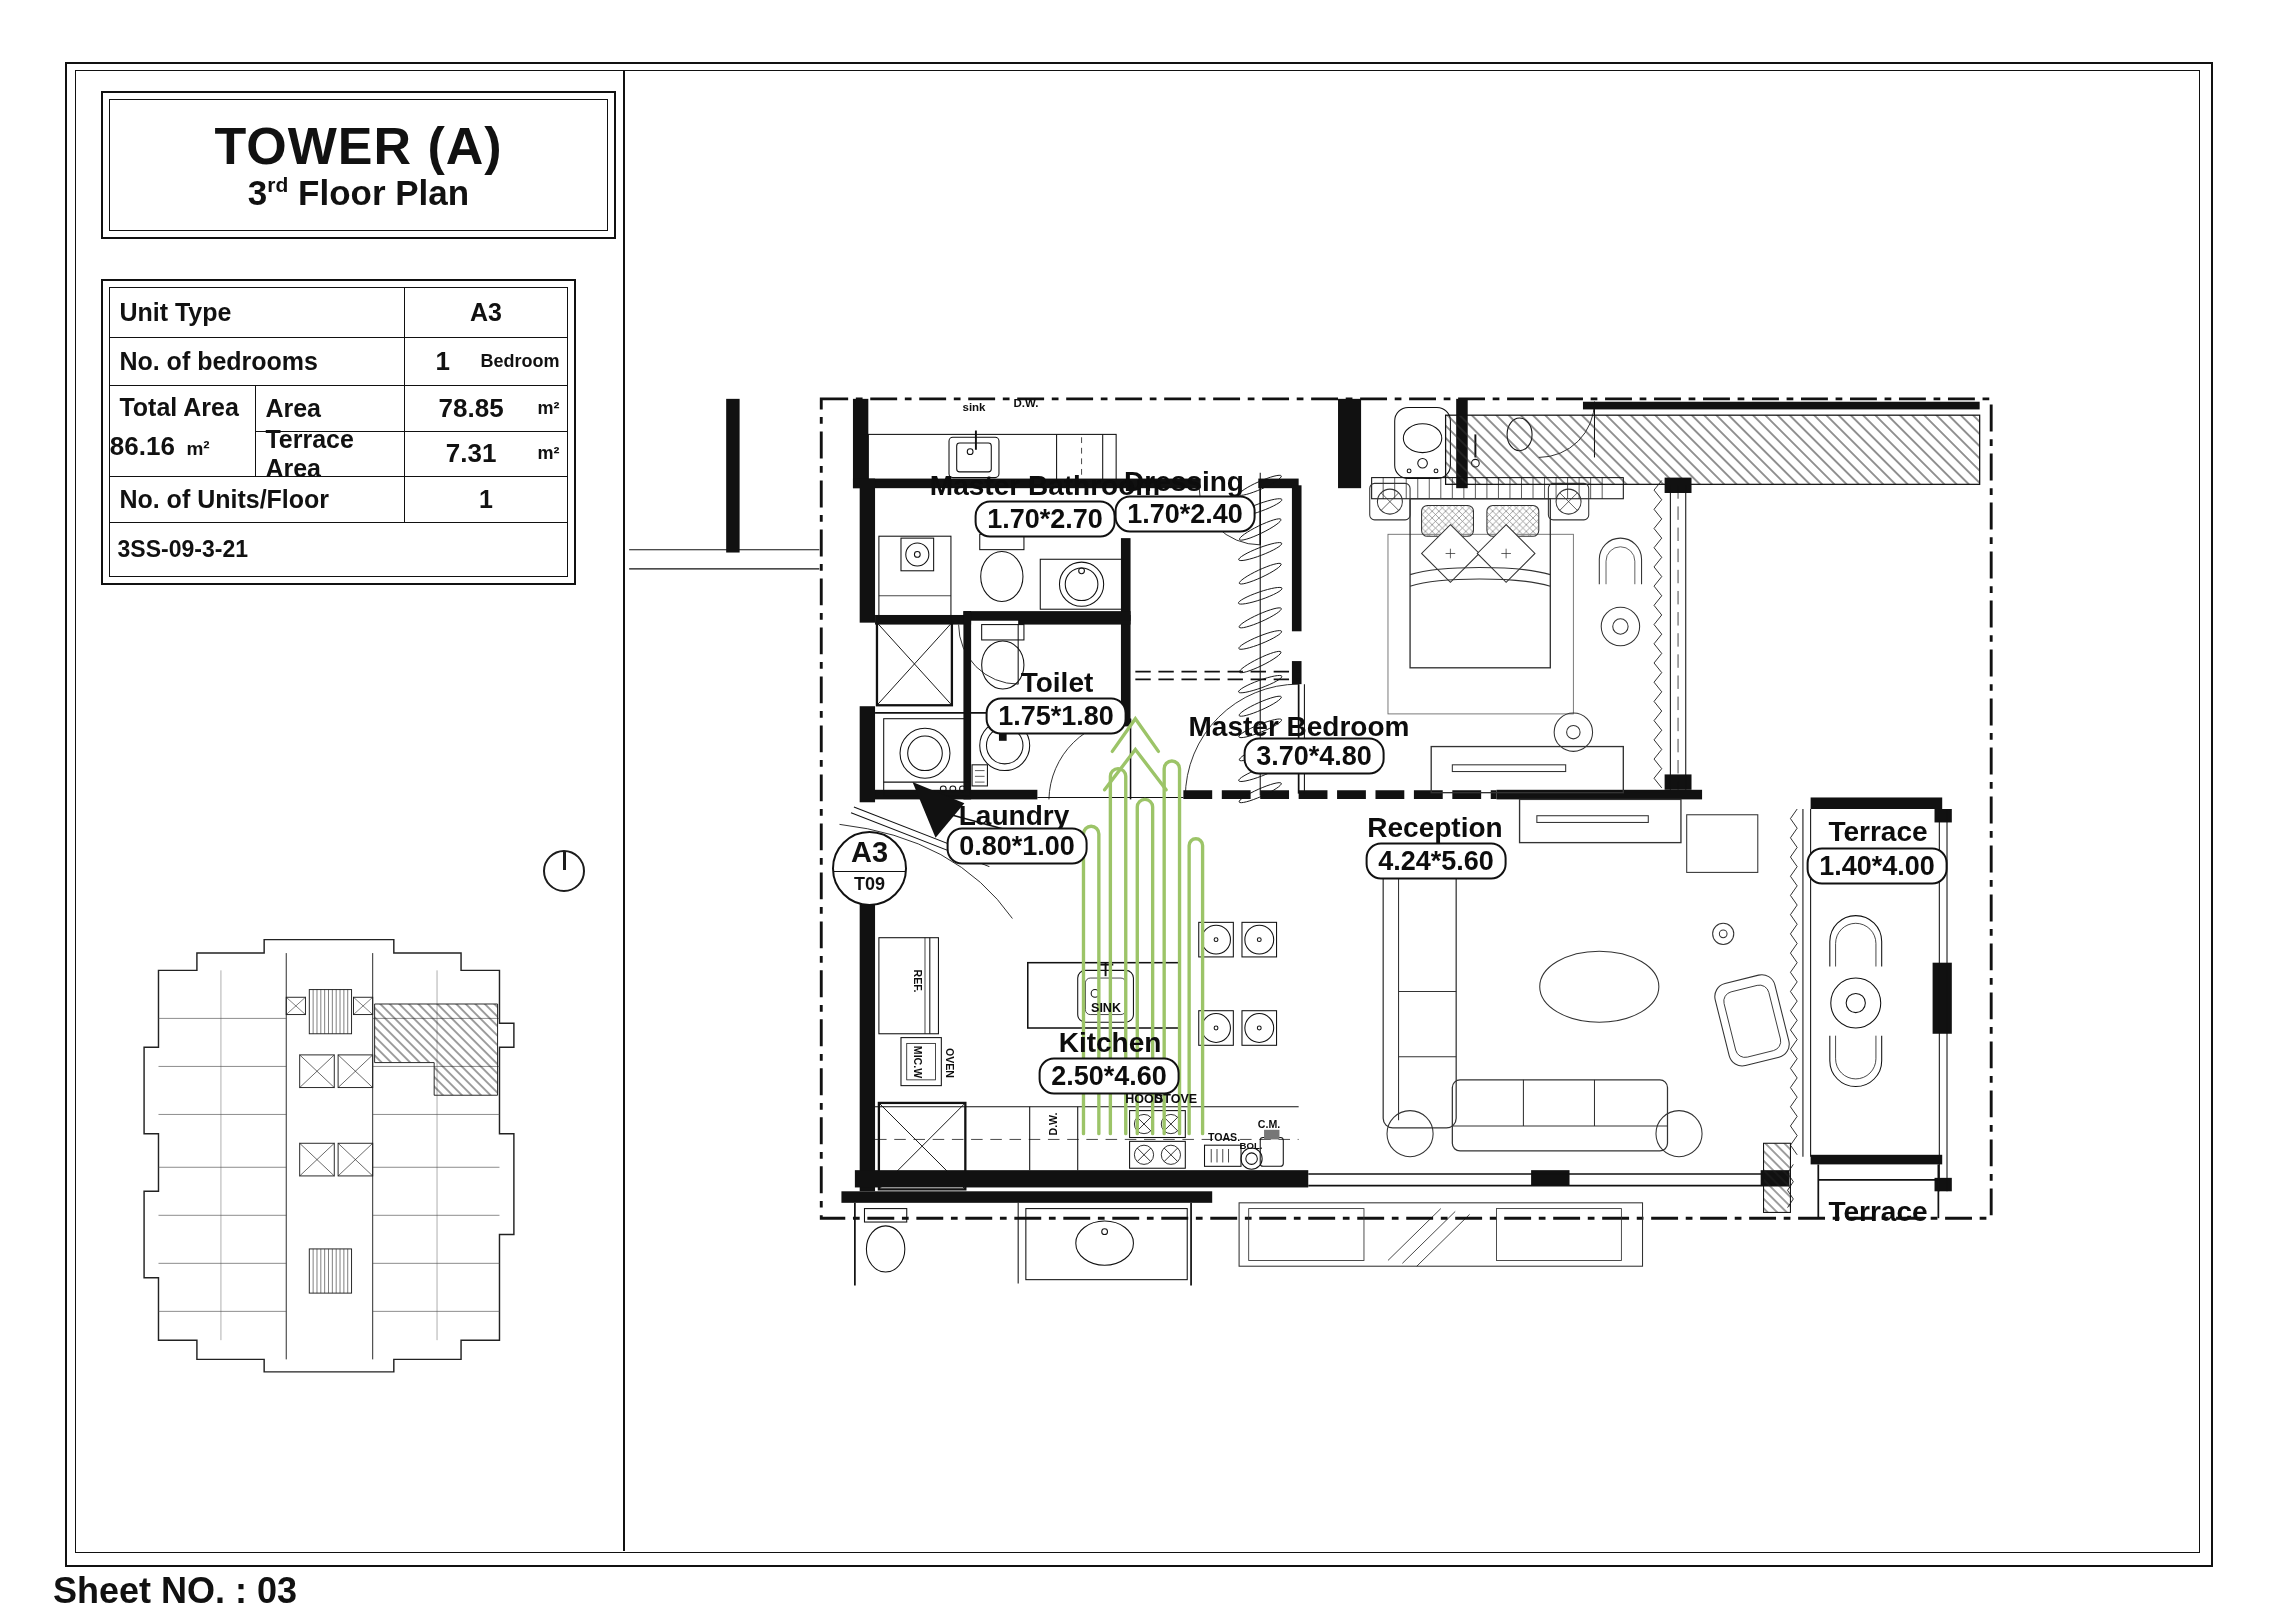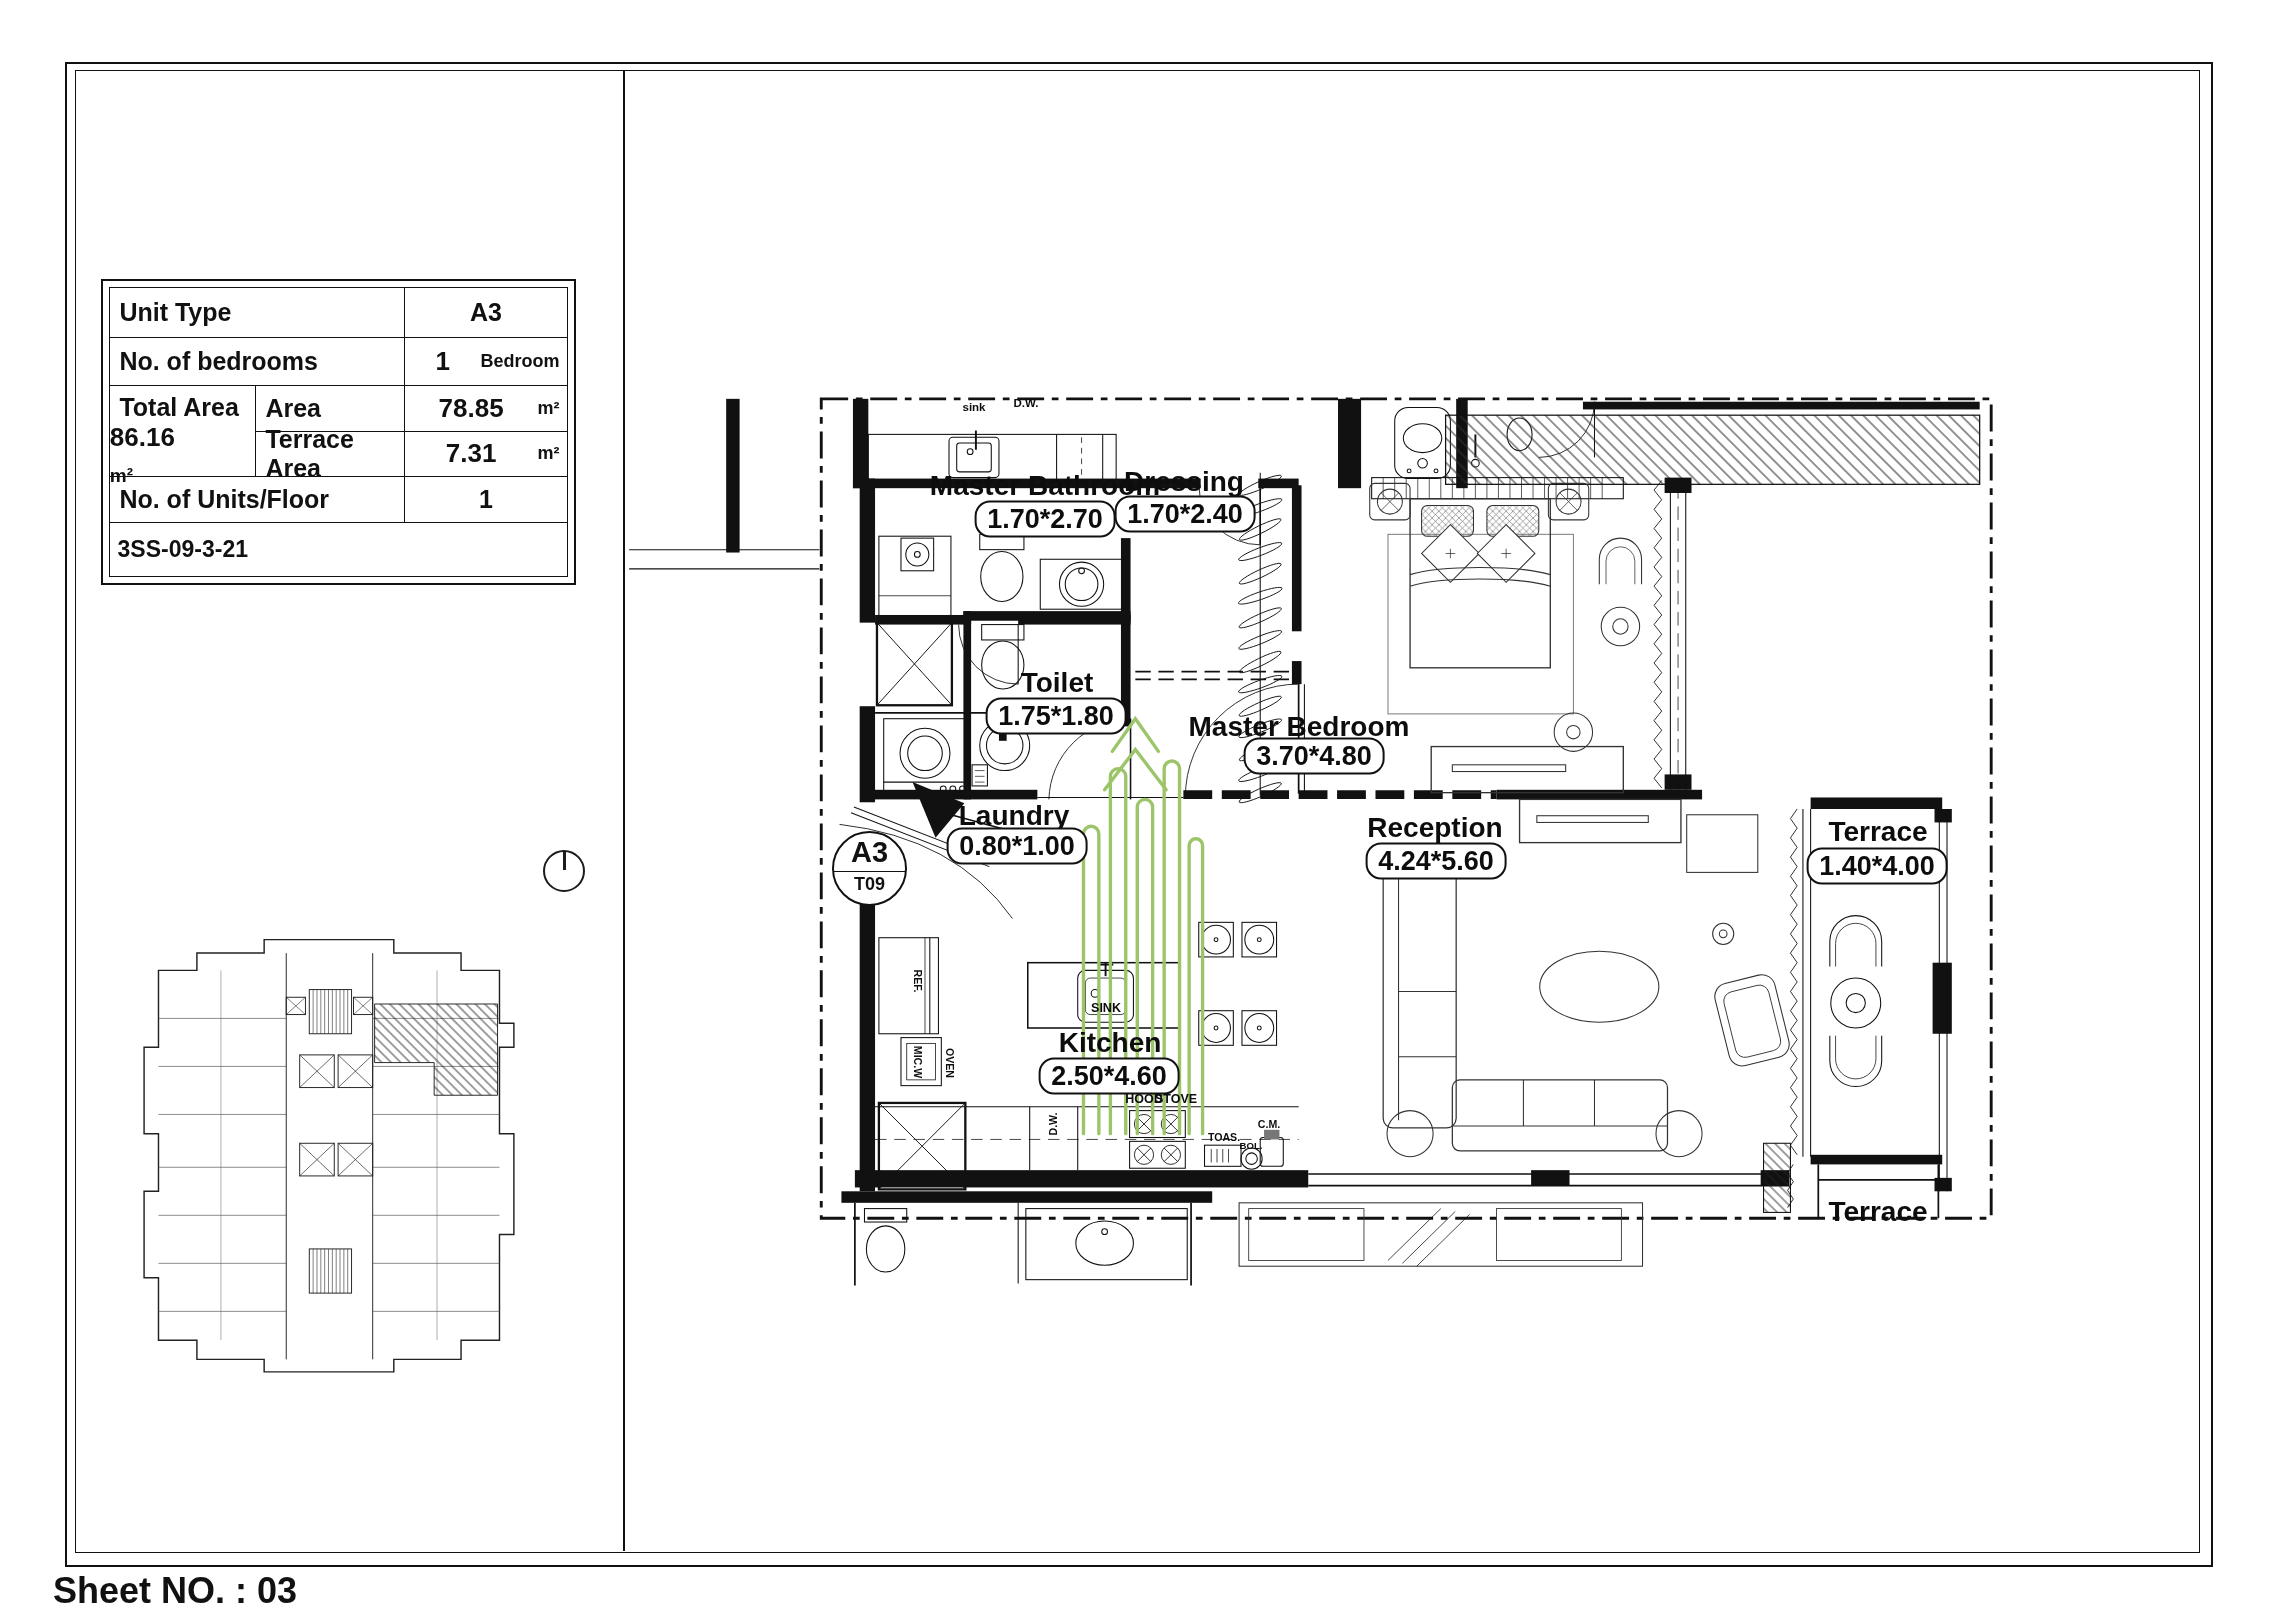"TOWER (A)" div.abs { html: none -> <div> <div> <div>TOWER (A)</div> <div><span>3</span><span>rd</span> <span>Floor Plan</span></div> </div> </div> }
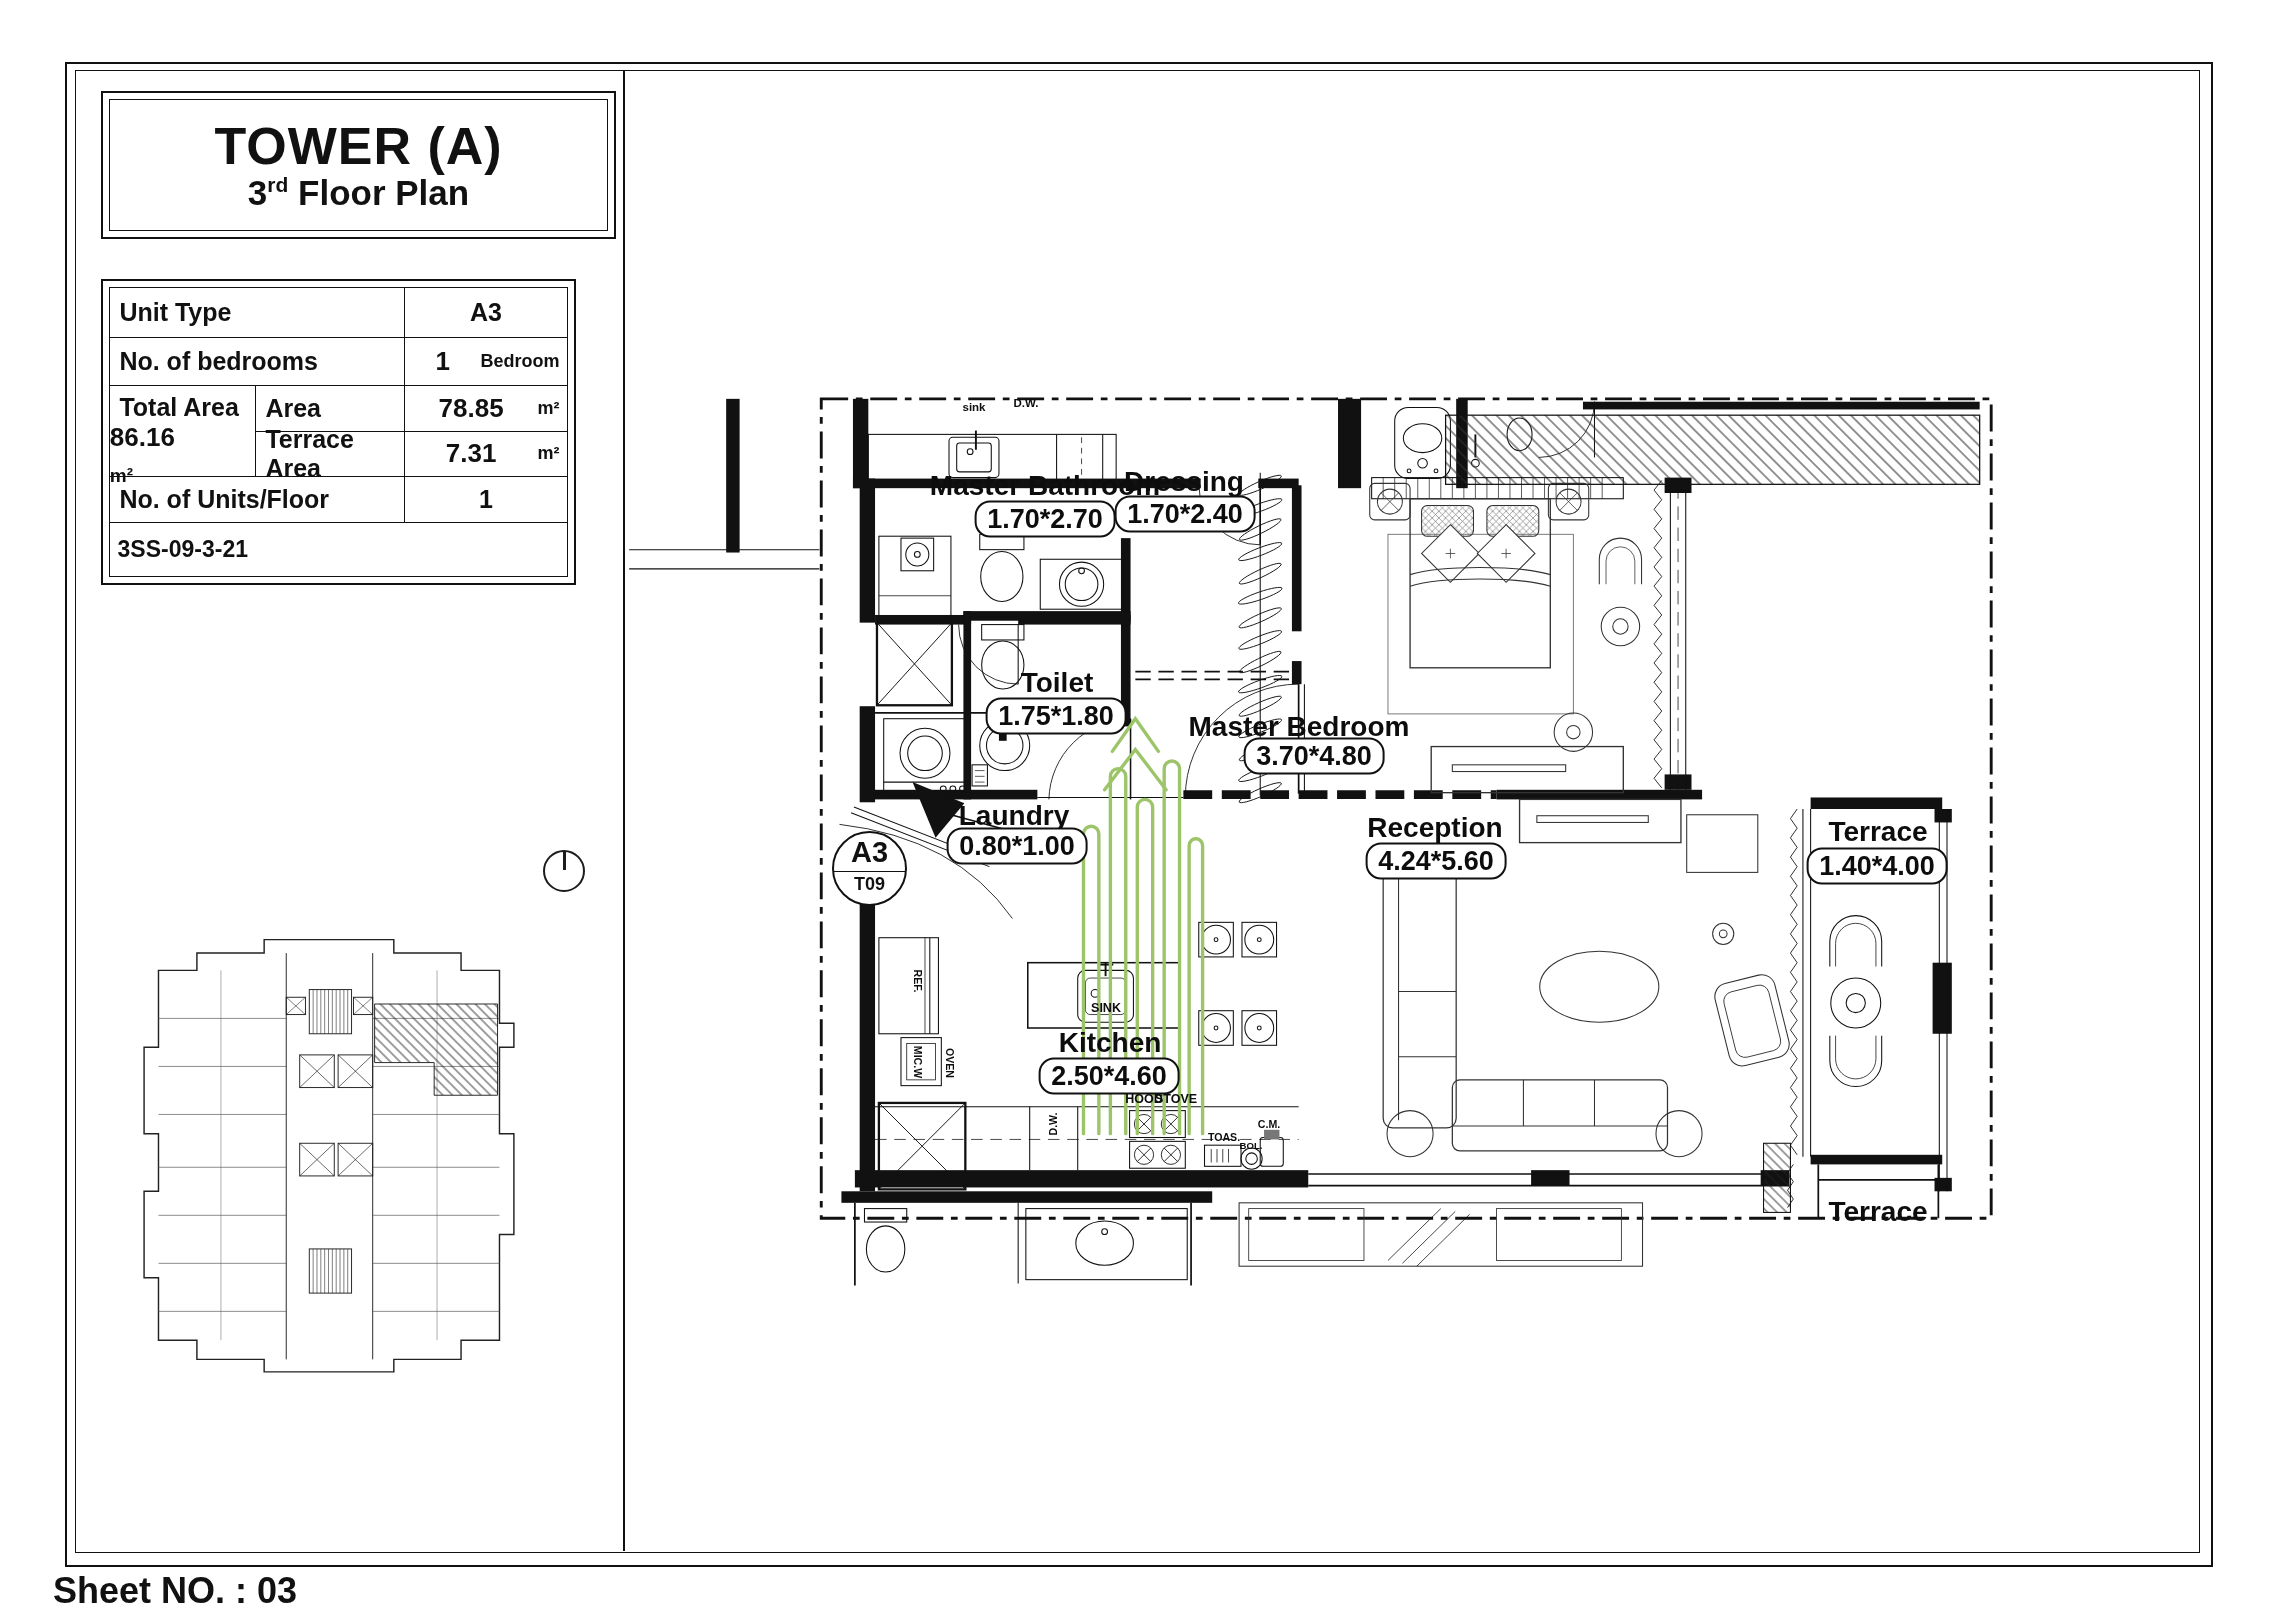"86.16" .totalcell .tn { flex-direction: column -> none }
